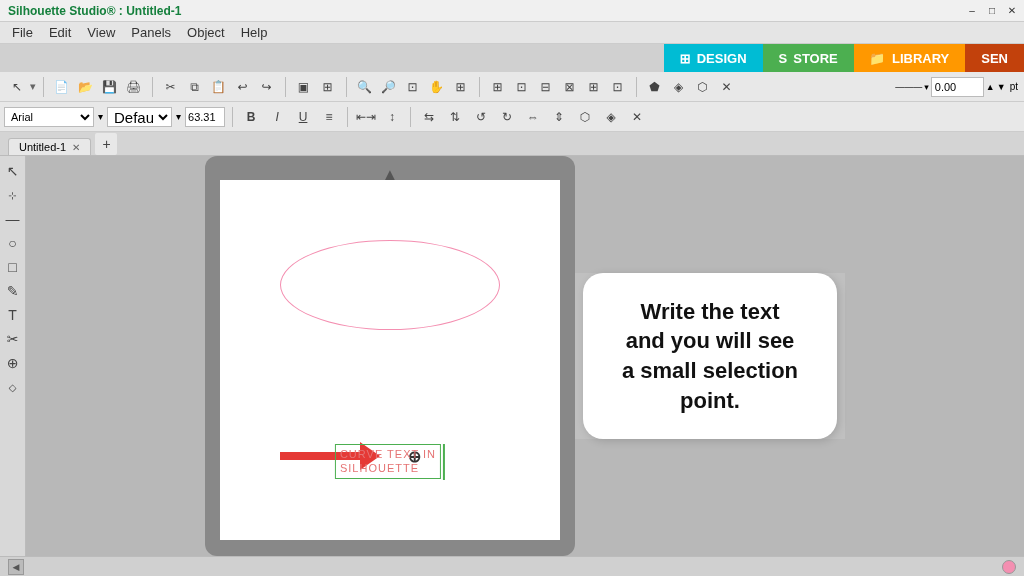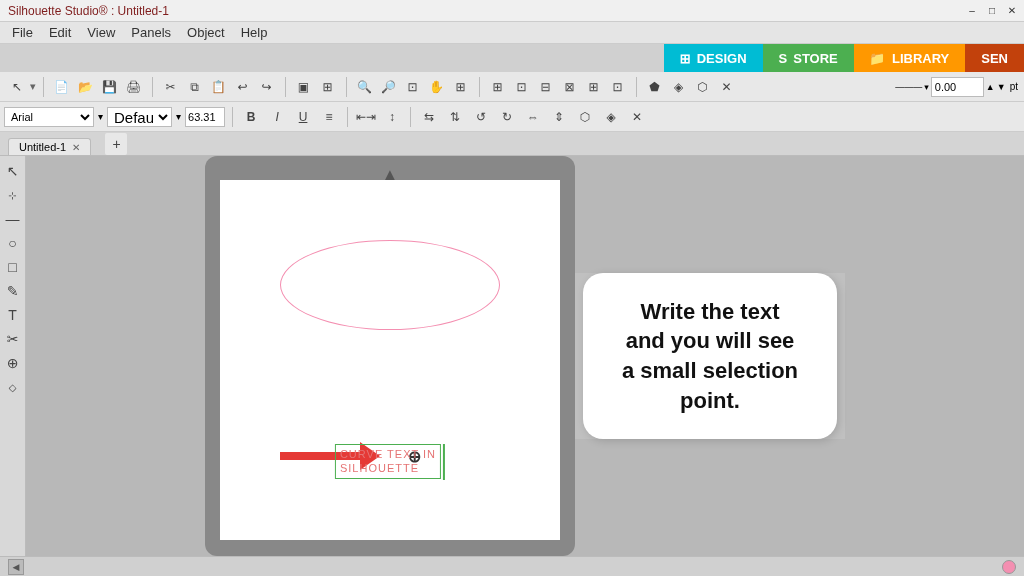"Silhouette Studio® : Untitled-1" #titlebar .title { color: #7f1d1d -> #15803d; font-weight: none -> bold }
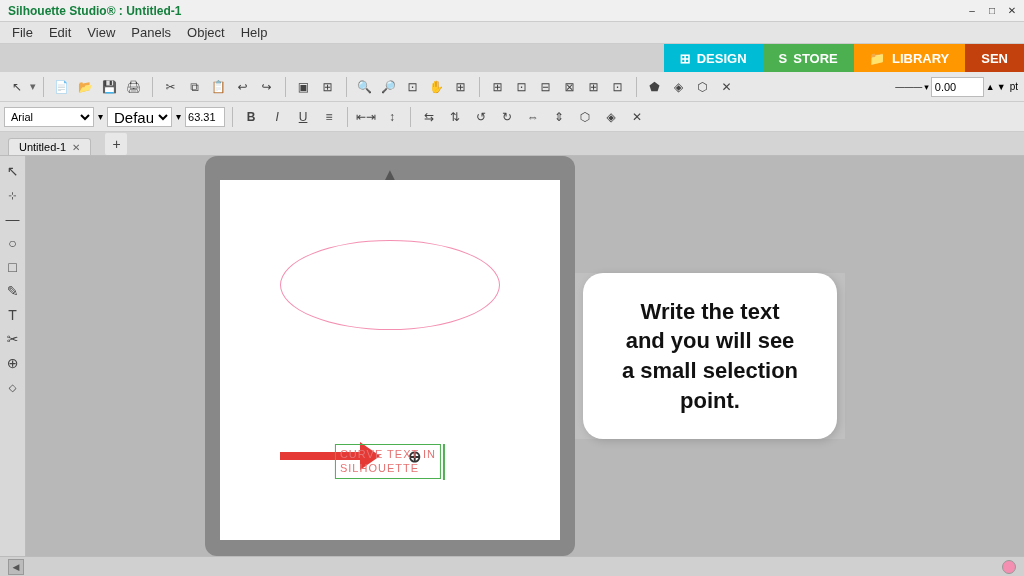"Untitled-1" #tabbar { gap: 10px -> none }
